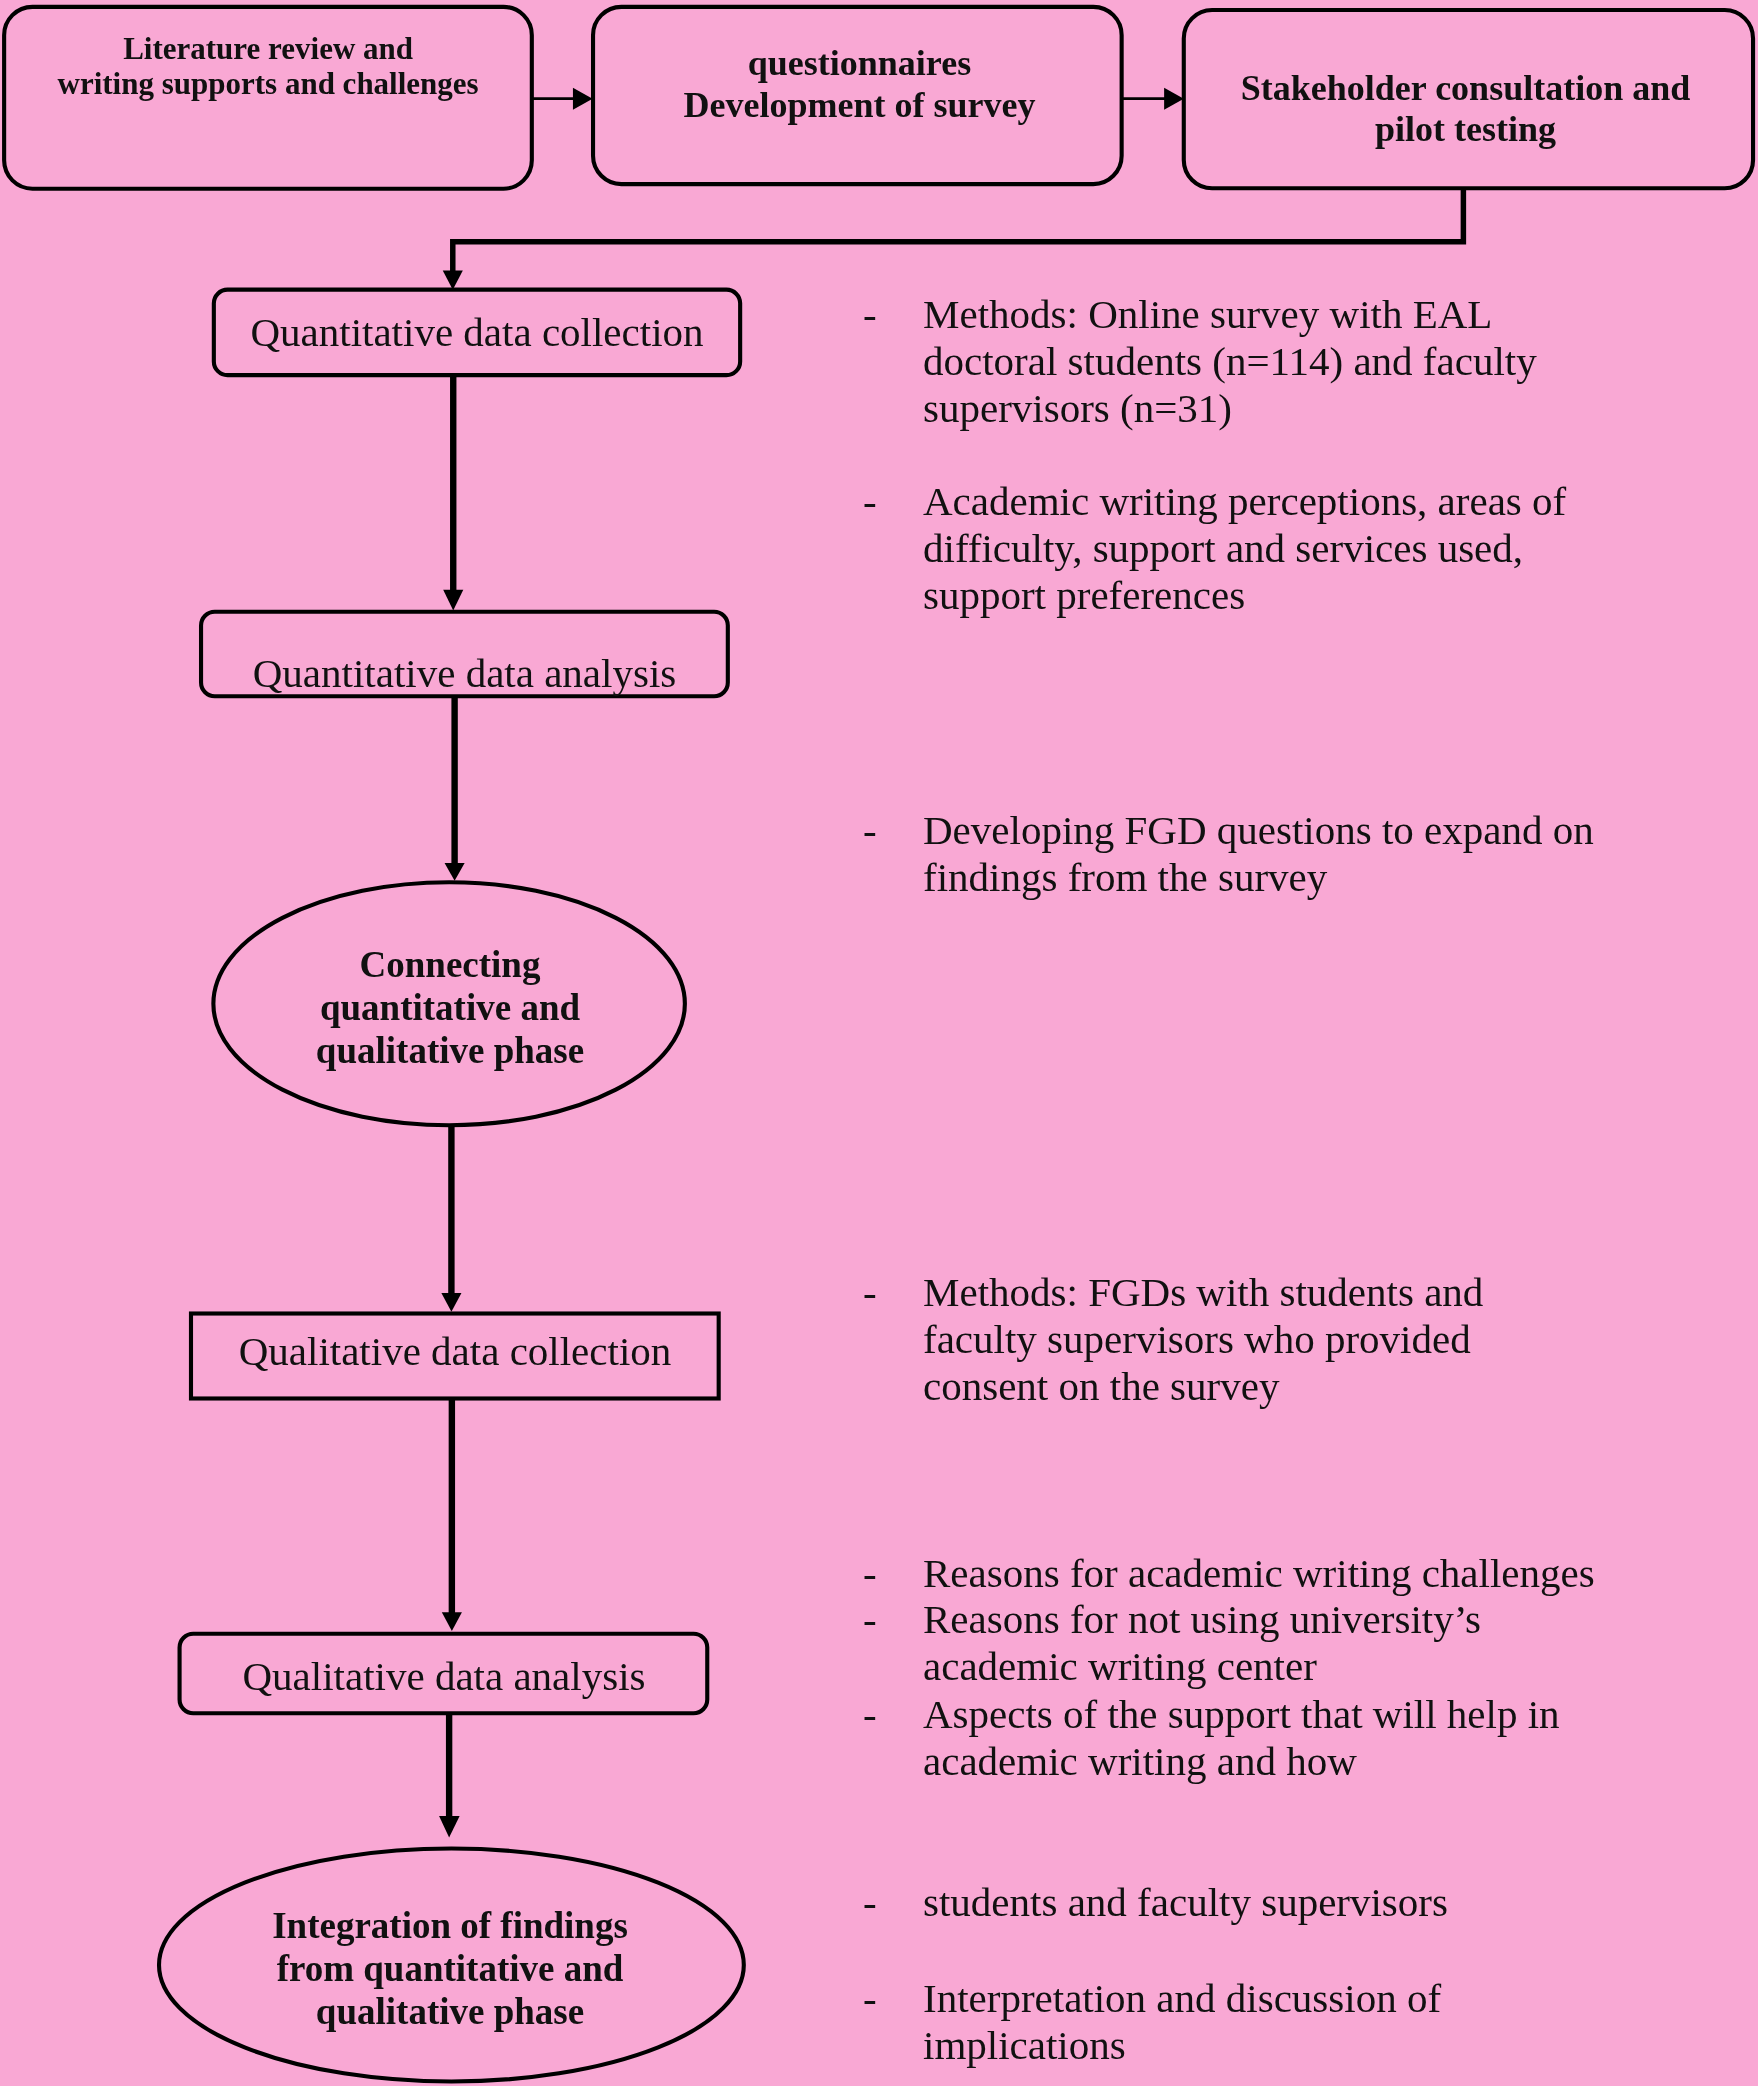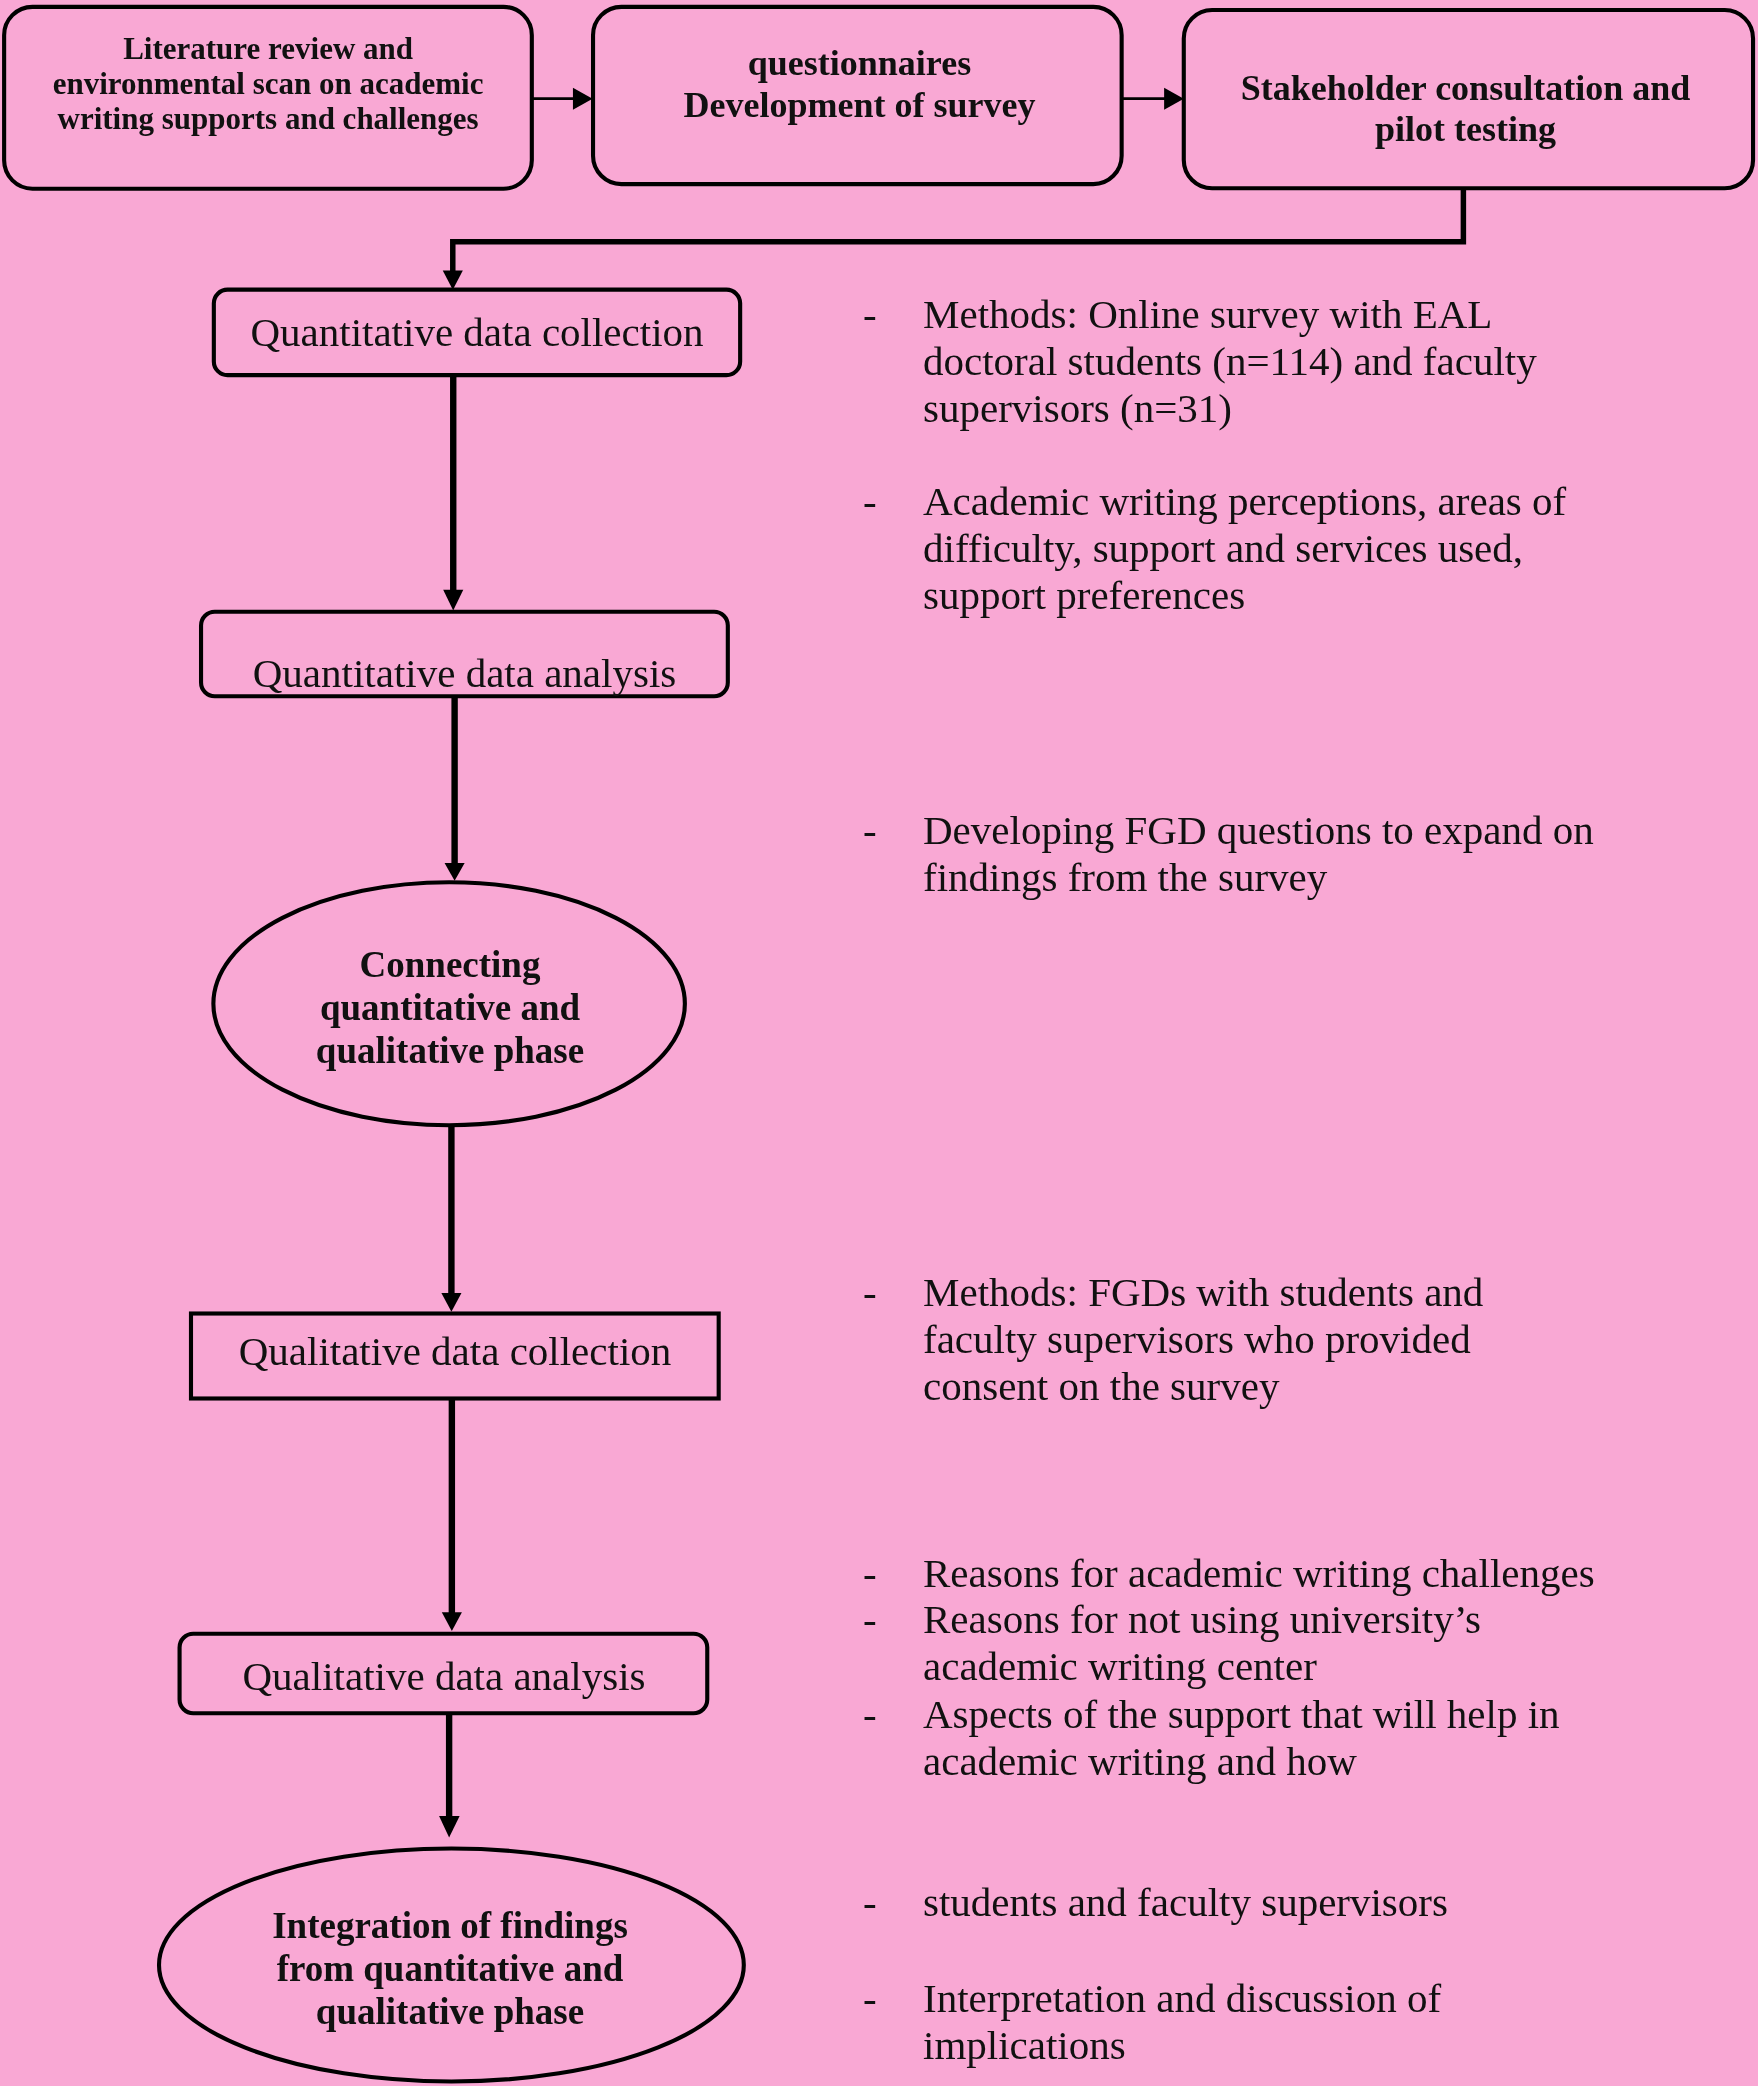"environmental scan on academic" span.ln { html: <span>environmental scan on academic</span> -> none }
